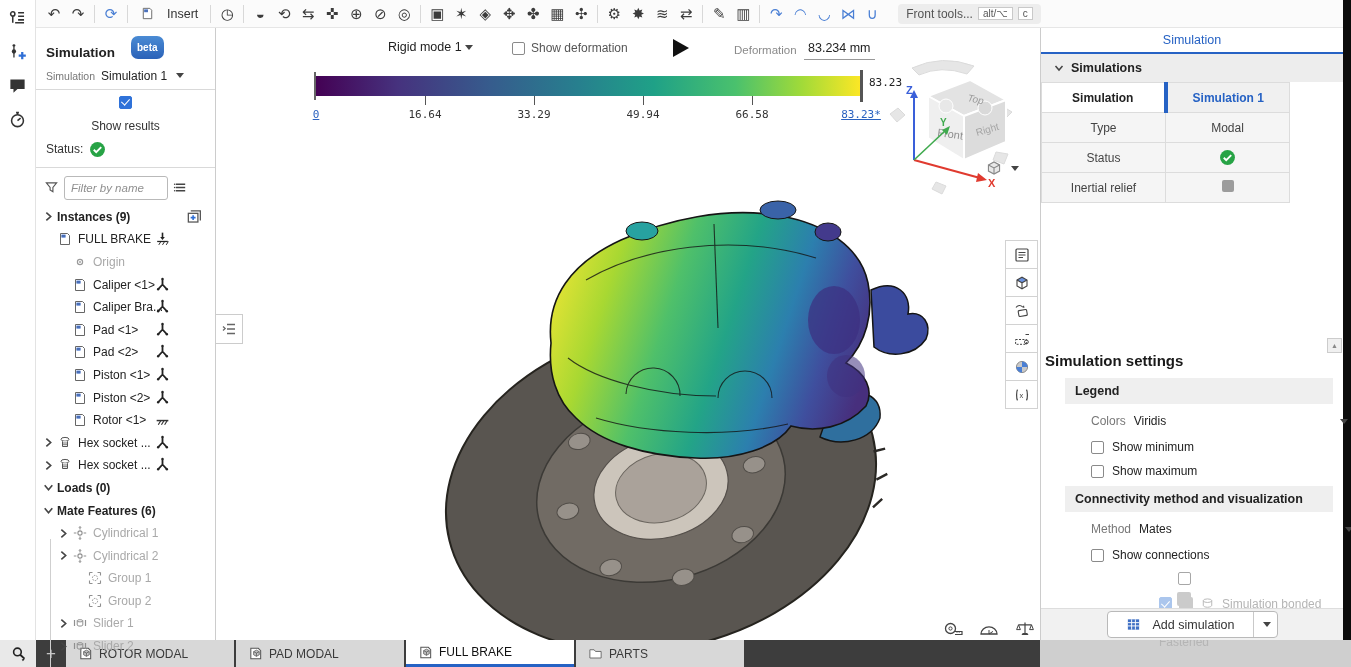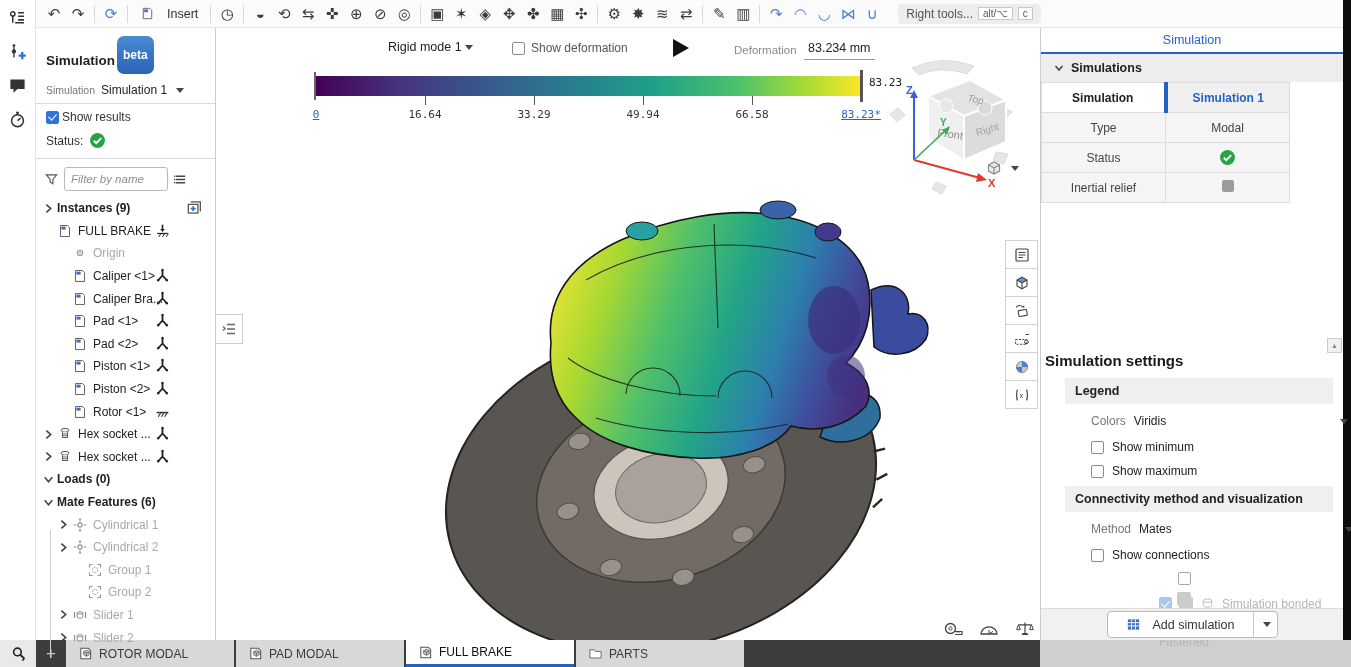"Right tools..." span { text: Right -> Front }
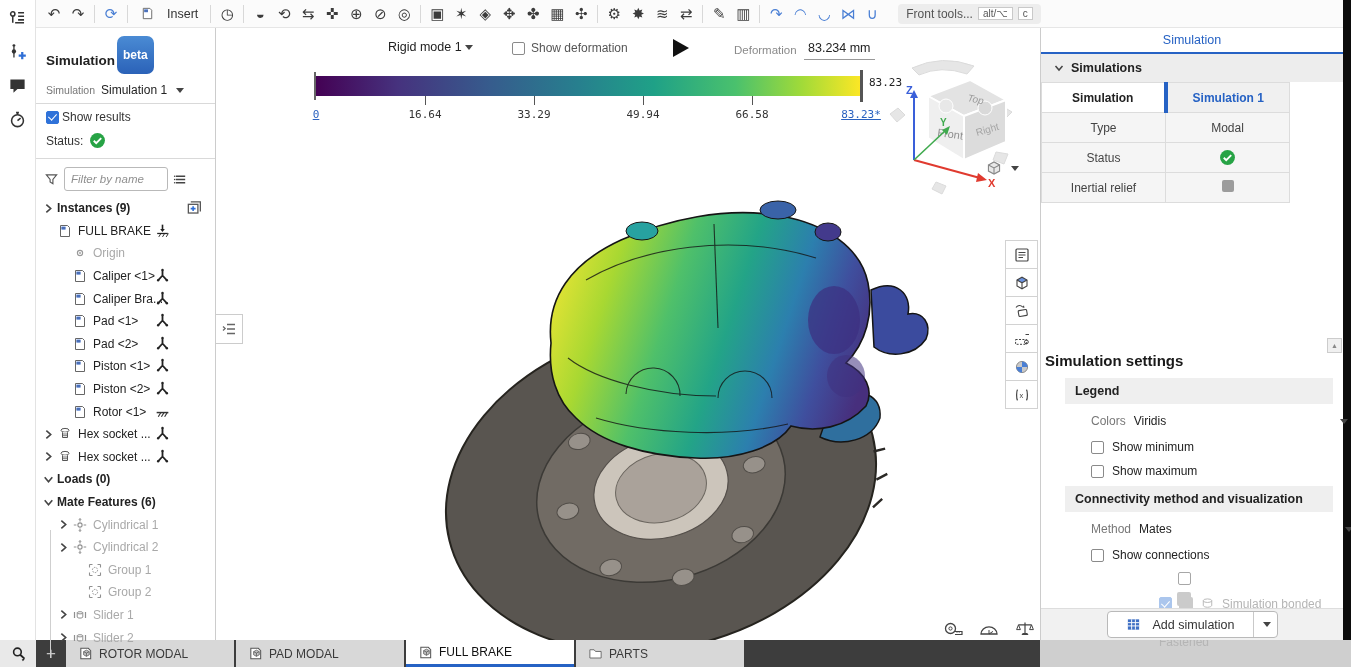"beta" .beta-pill { font-size: 12px -> 10px; margin-left: 2px -> 16px; padding: 12px 6px -> 6px 6px }
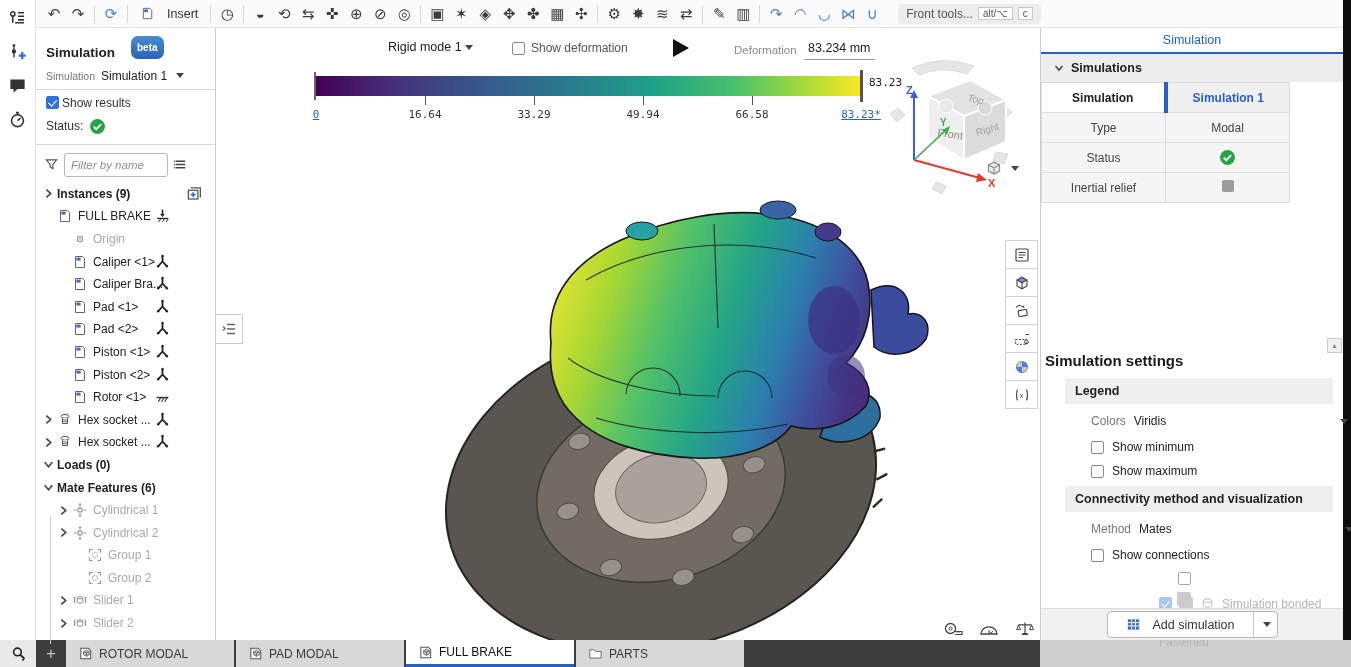"Show results" .chkrow { flex-direction: none -> column; gap: 3px -> 10px }
